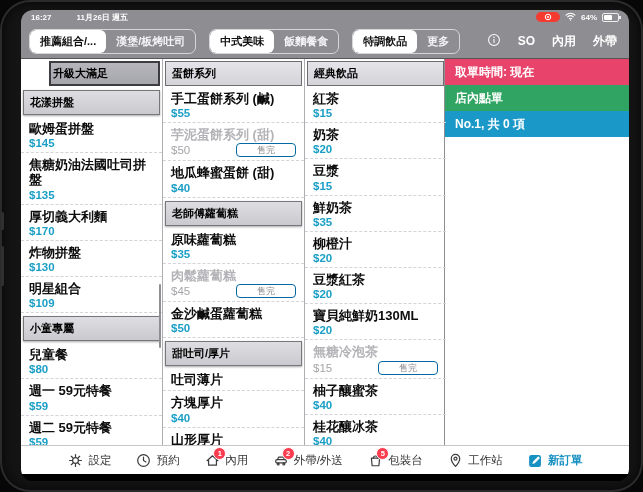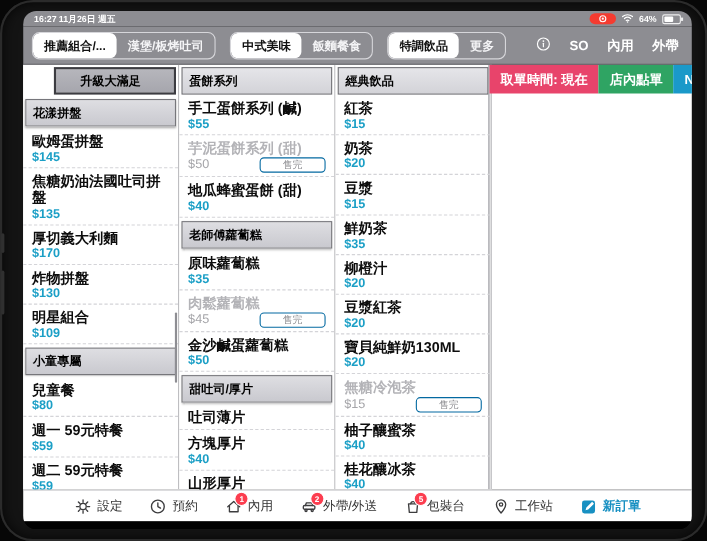"16:27" .status-bar { gap: 2px -> 25px }
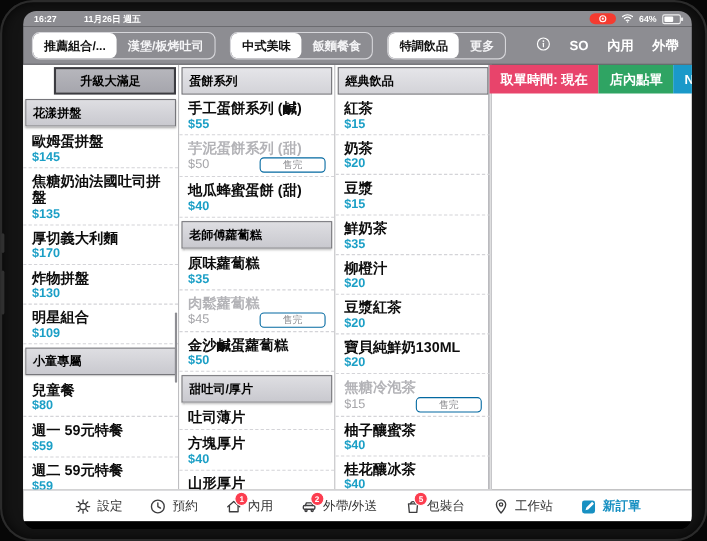"升級大滿足" .col-header.dark { padding: 3px 22px -> 3px 2px }
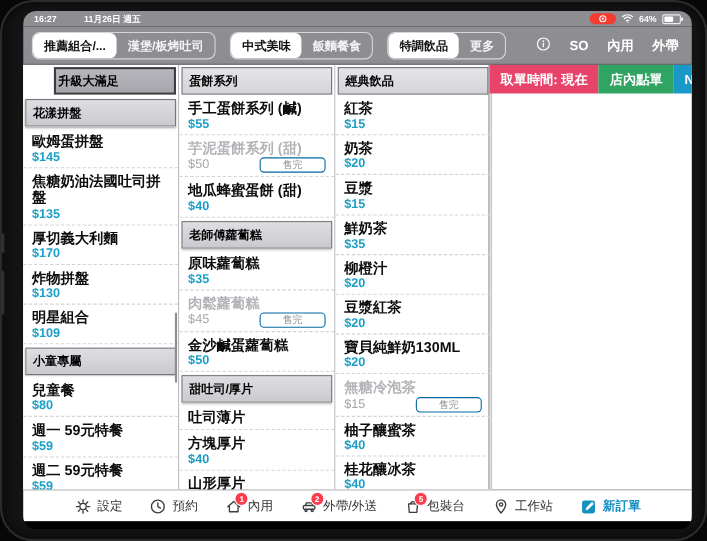"取單時間: 現在" .order-panel { flex-direction: row -> column }
